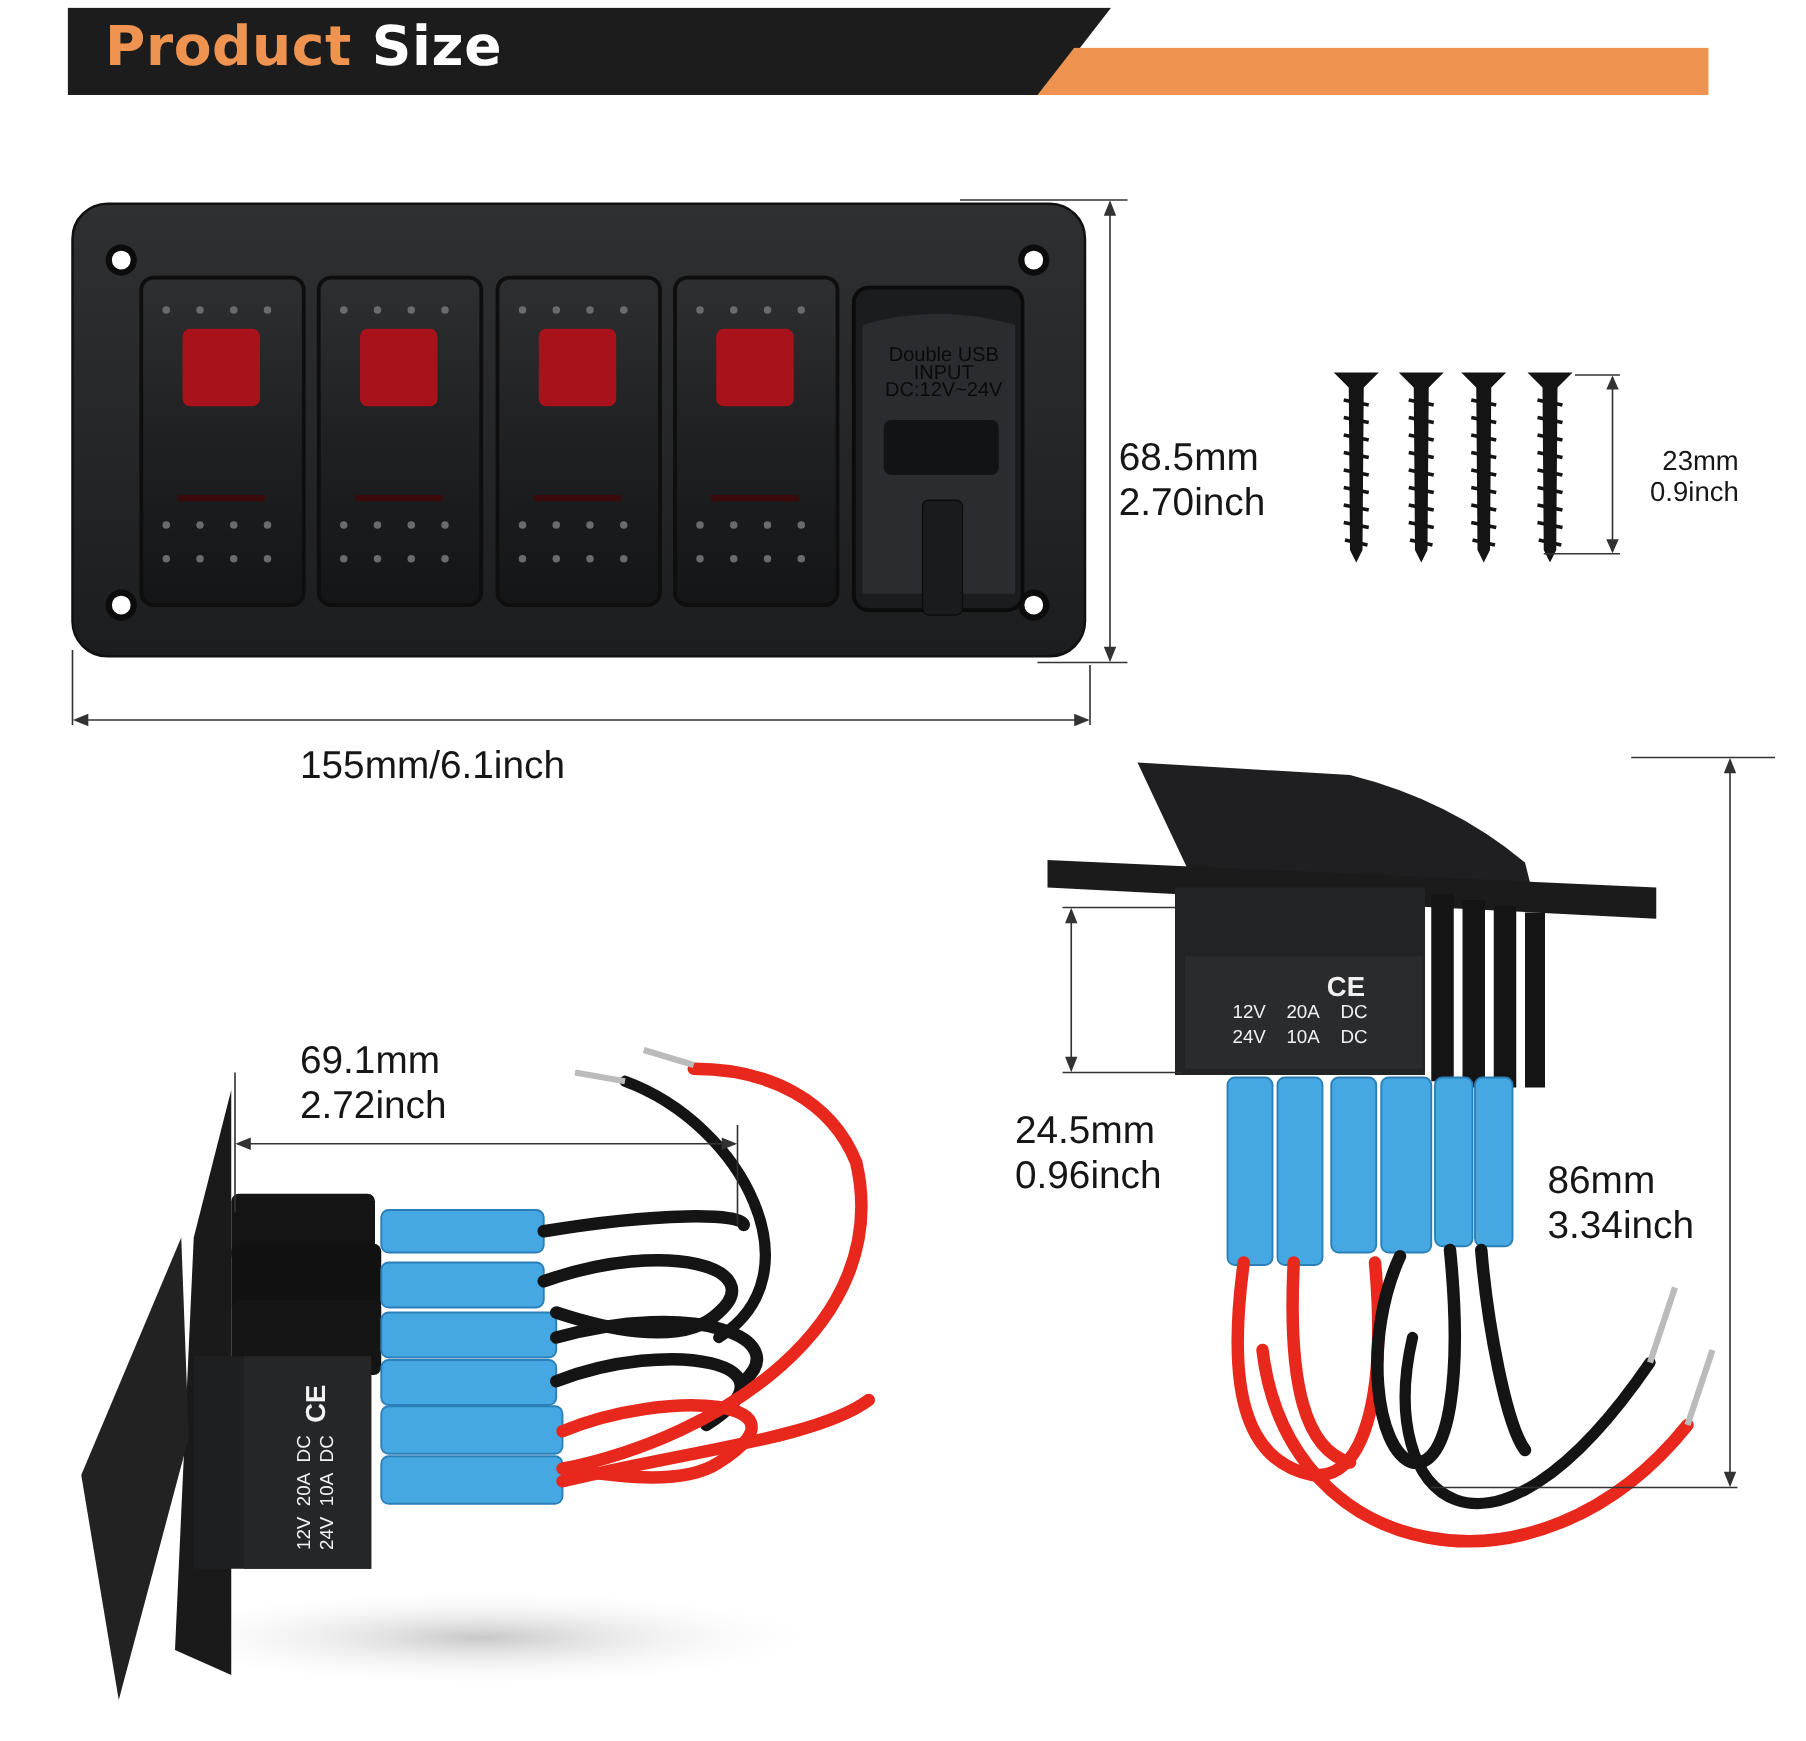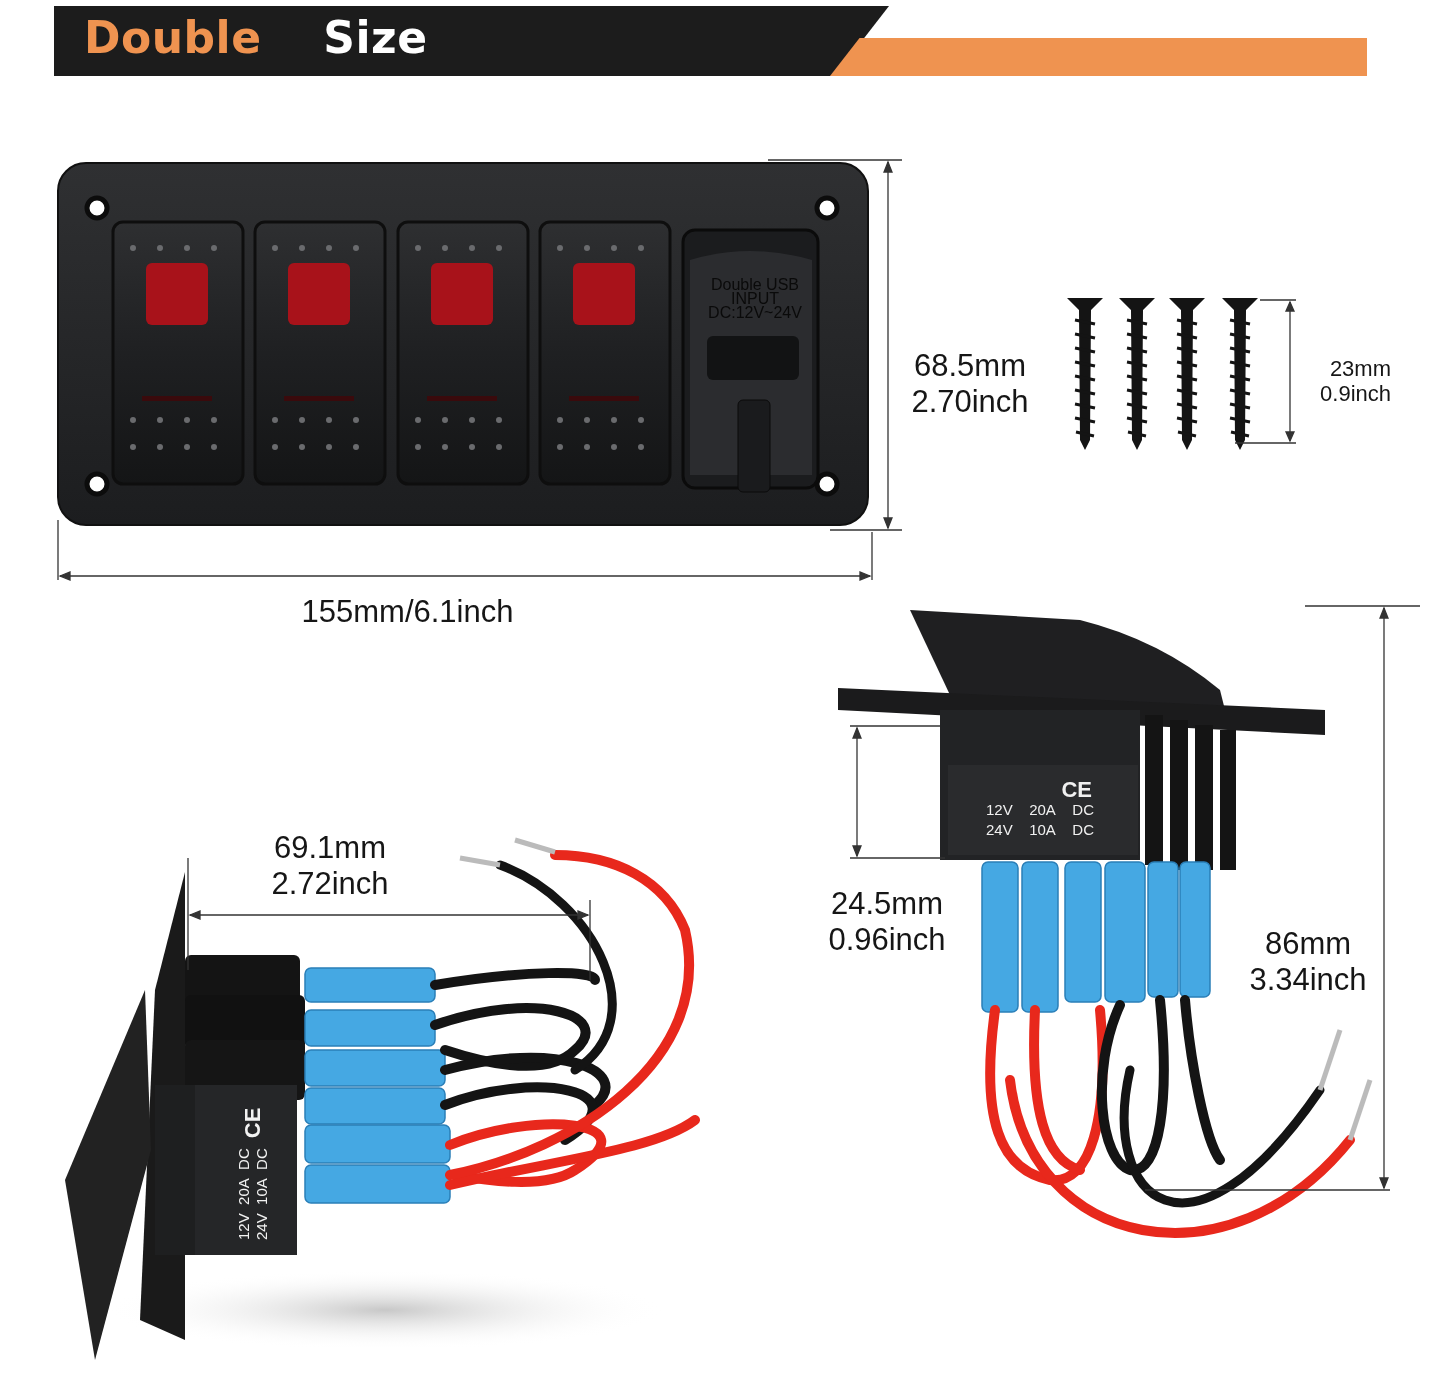"Double" span.w1 { text: Double -> Product }
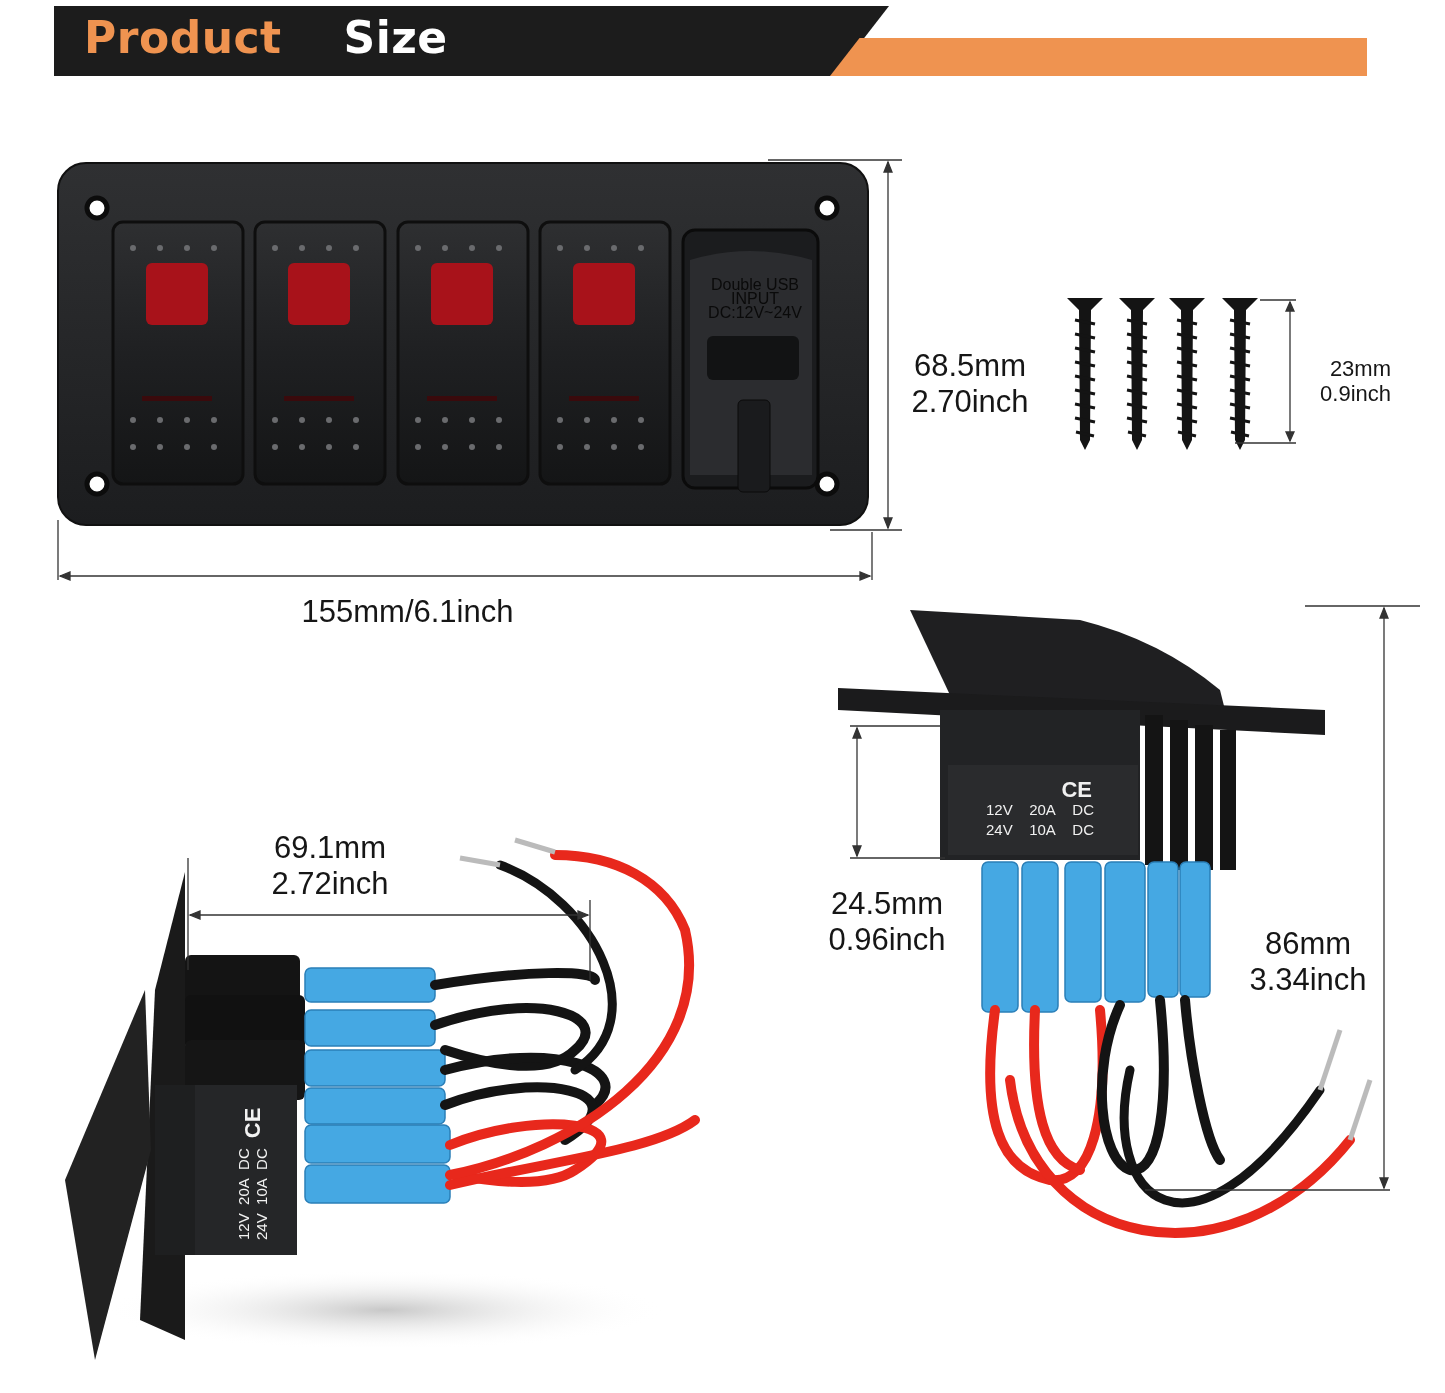"Size" .title .w2 { margin-left: 46px -> none }
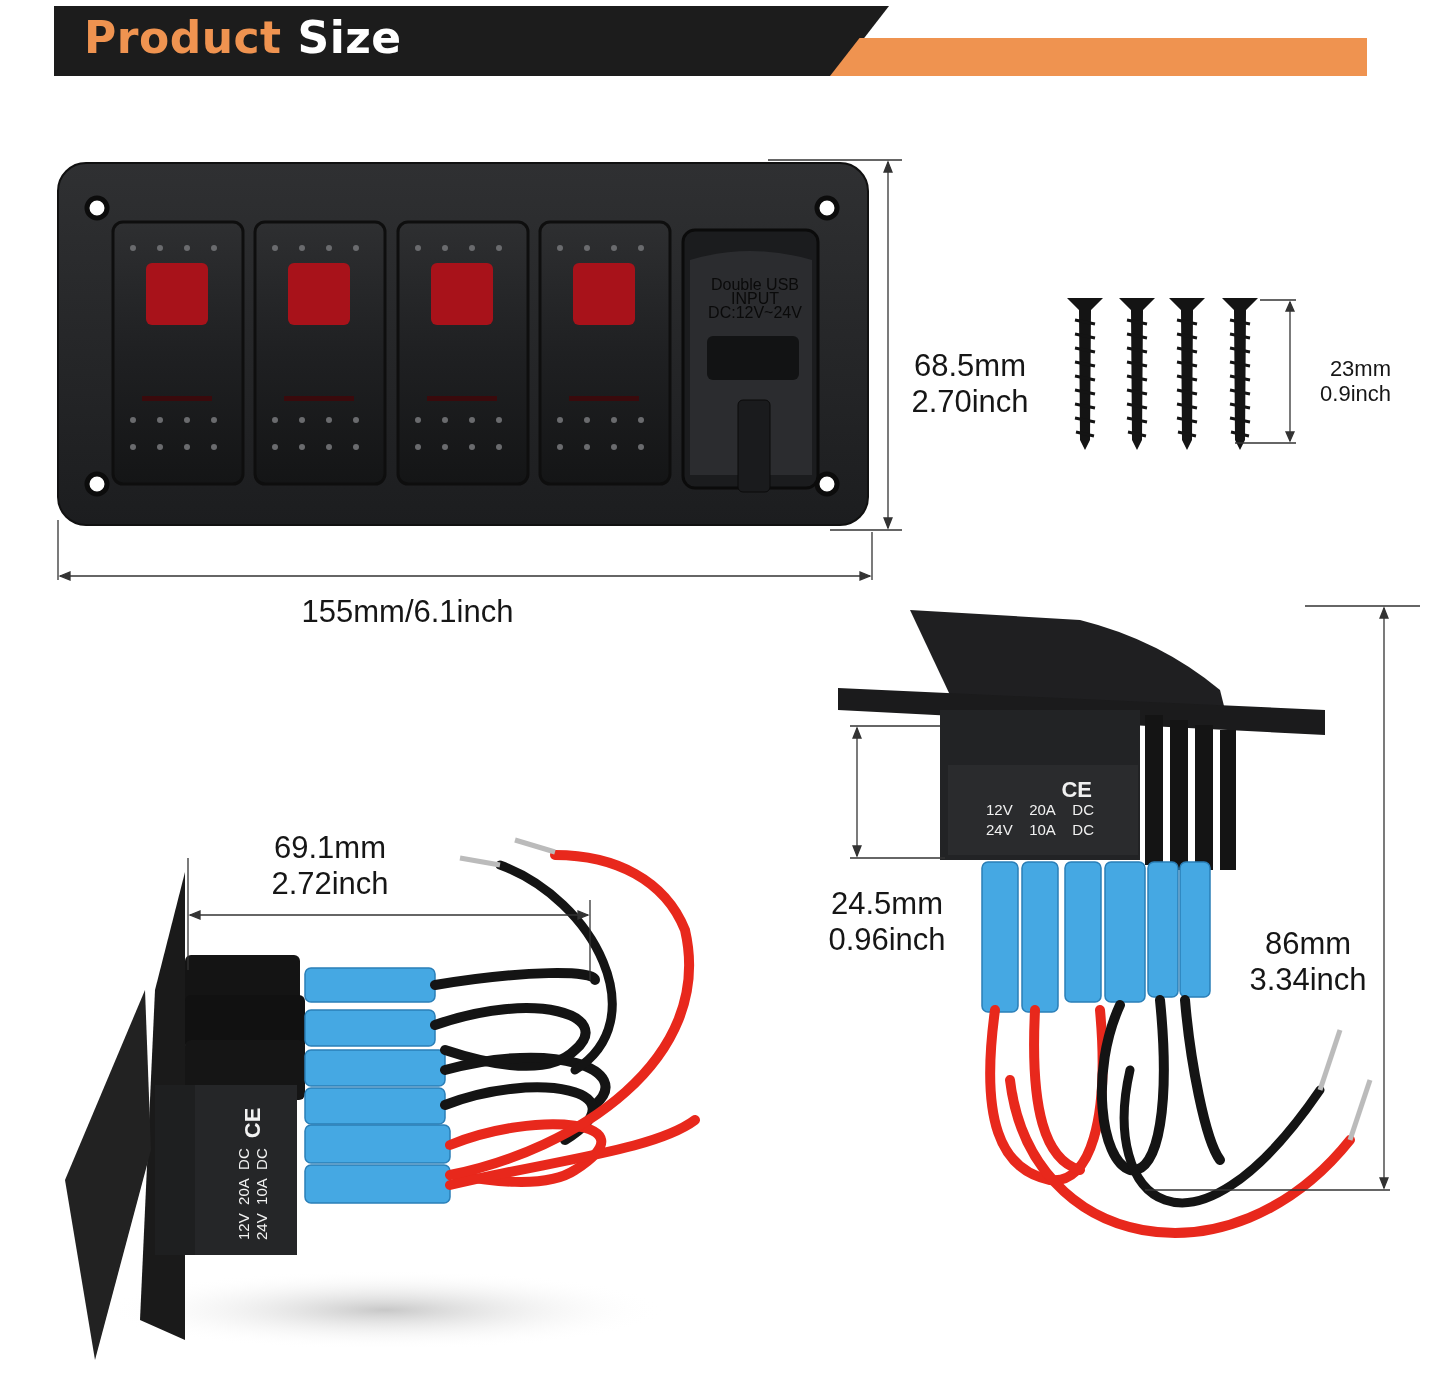"68.5mm" .dim { text-align: center -> none }
